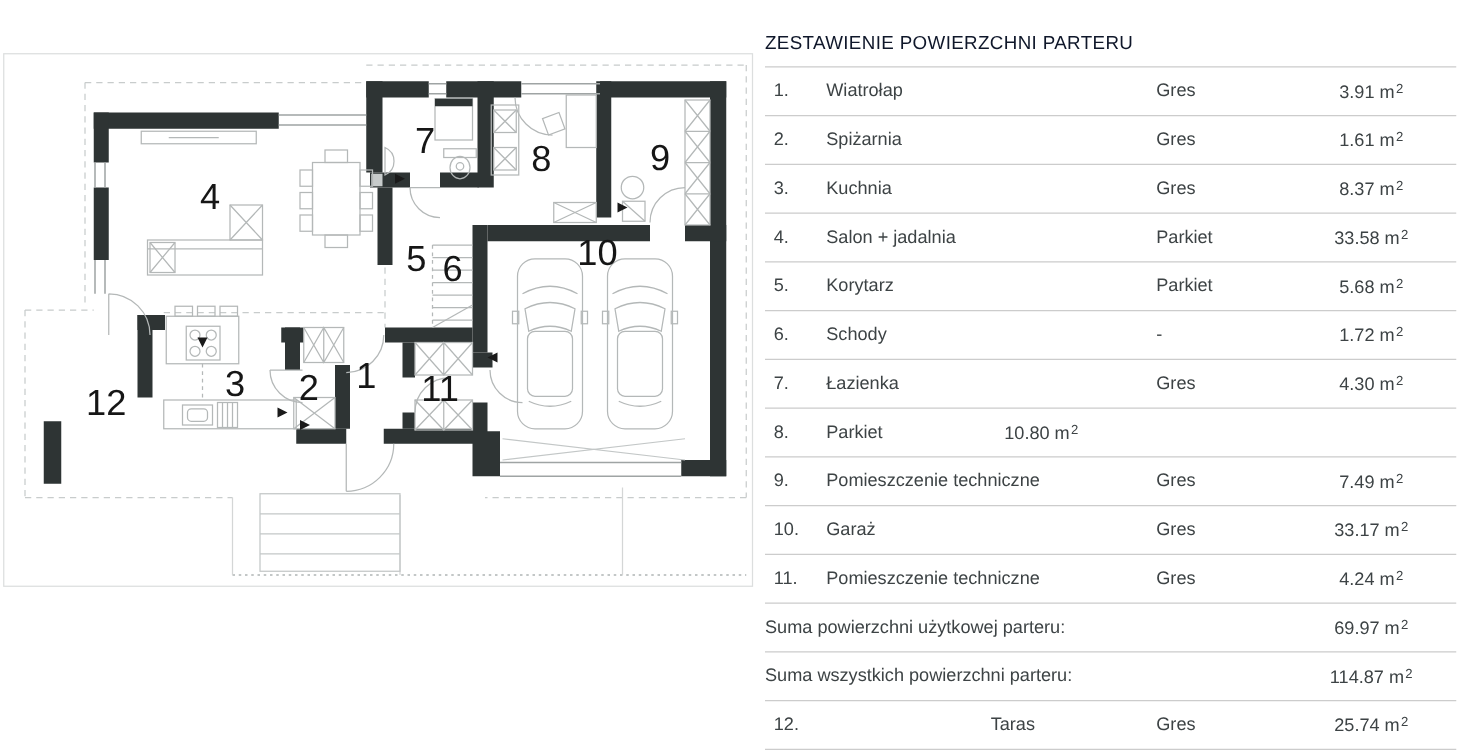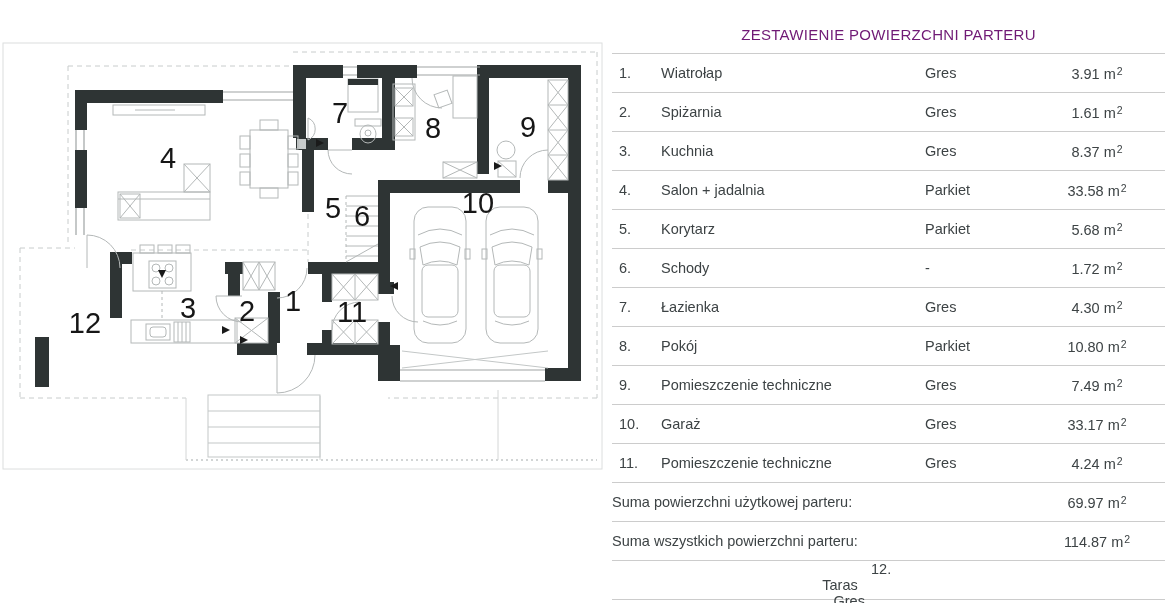"ZESTAWIENIE POWIERZCHNI PARTERU" .t-title { color: #701a75 -> #0f172a; text-align: center -> left }
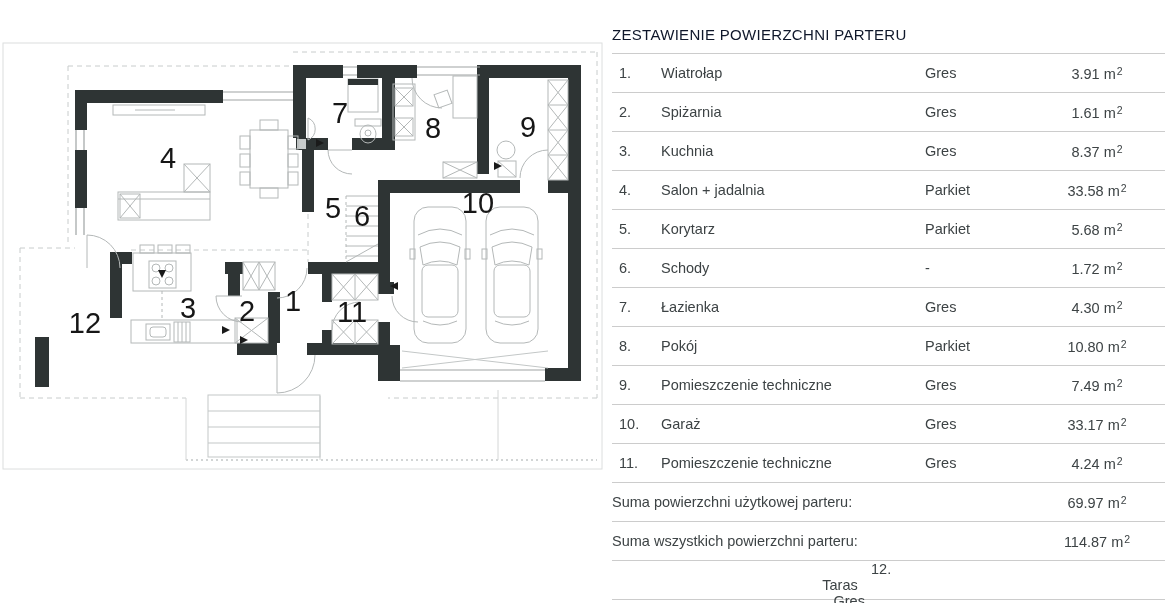"Pokój" span.c-name { html: <span>Pokój</span> -> none }
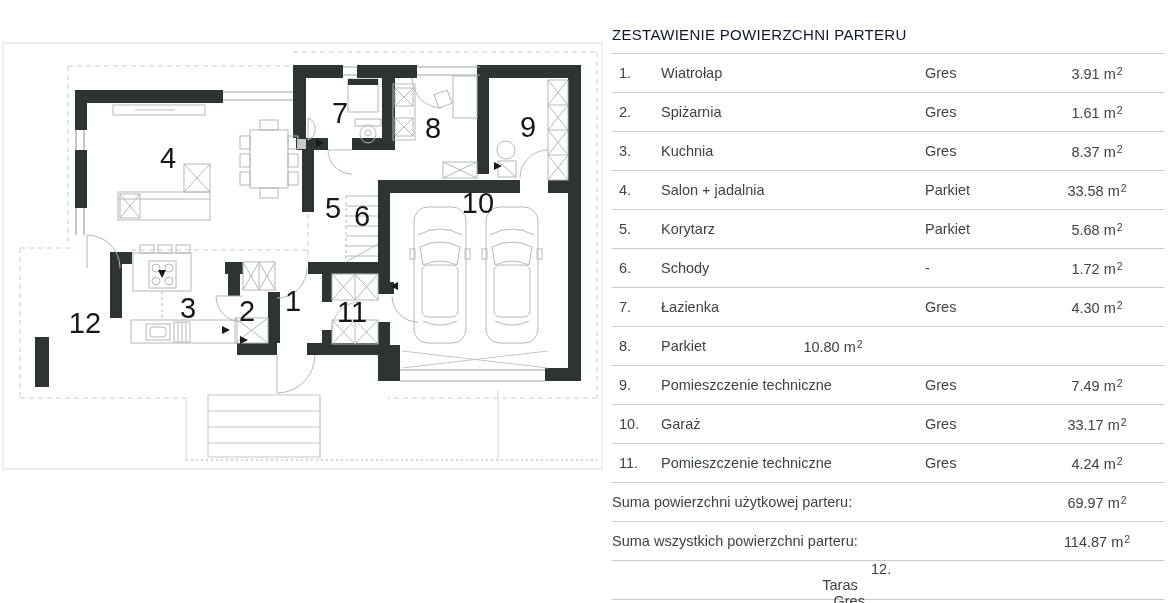"12." .row:last-child { flex-direction: column -> none }
